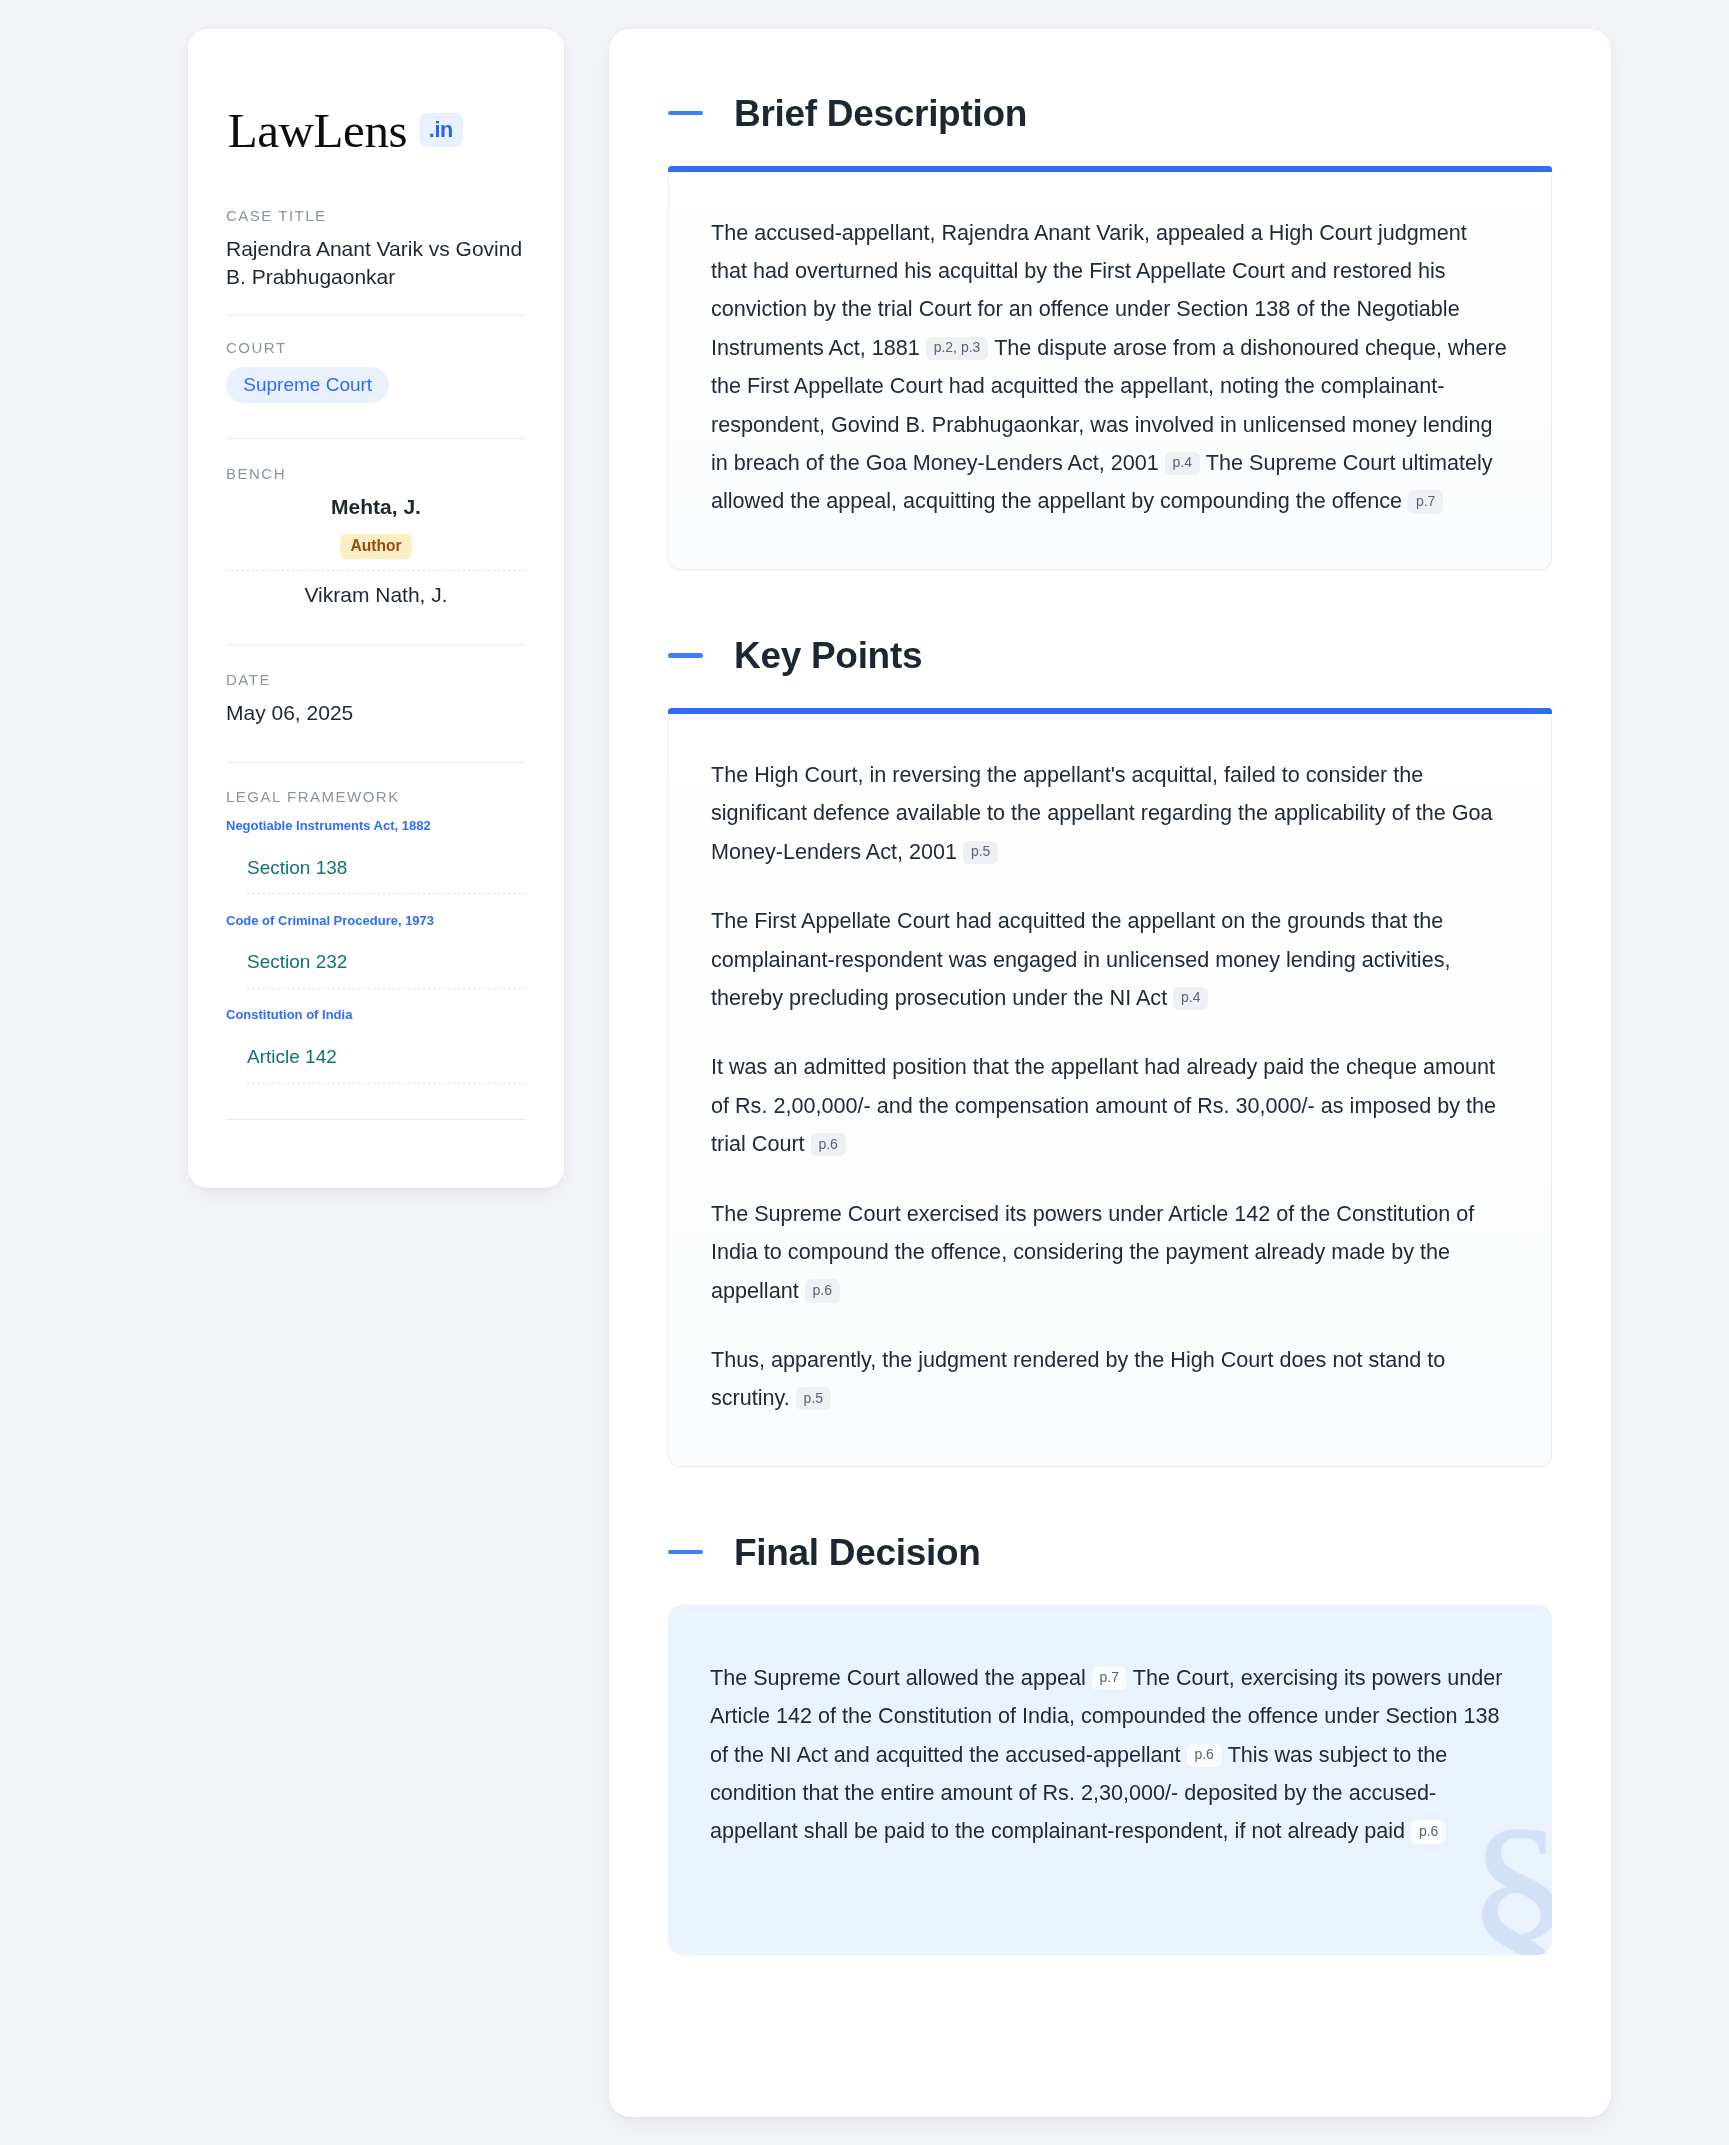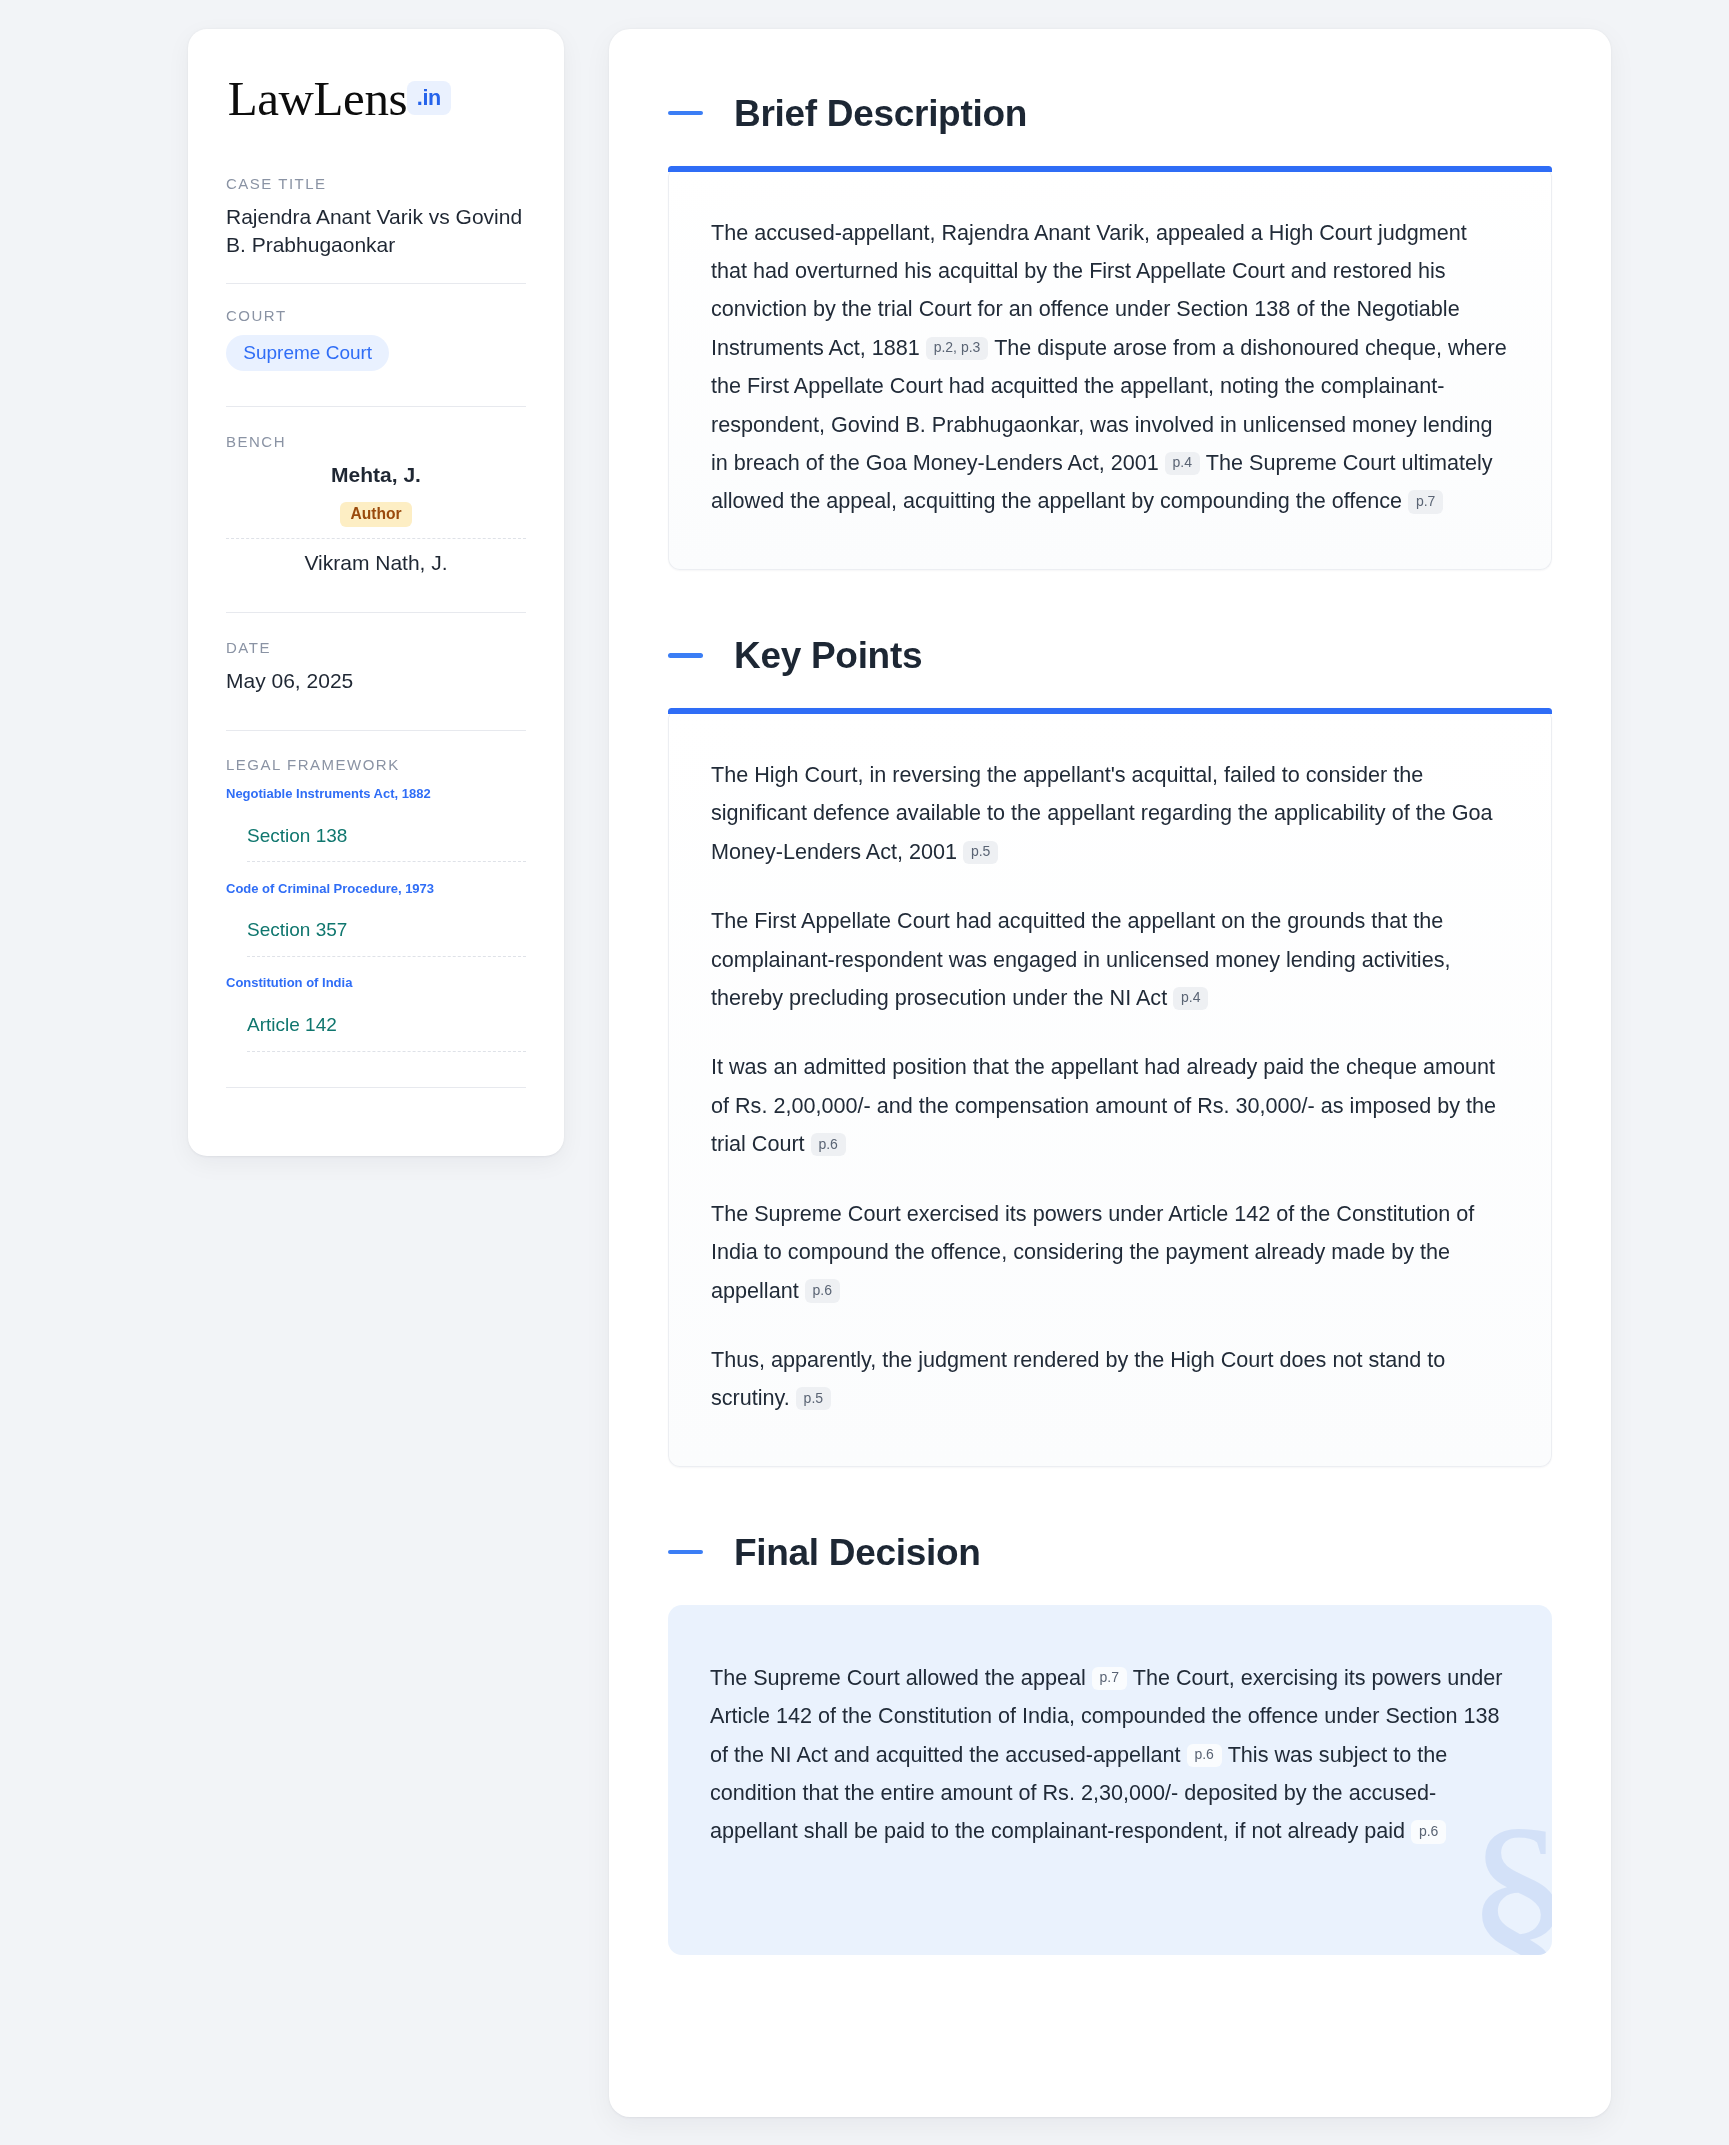"LawLens" .brand { gap: none -> 12px; margin-top: none -> 32px }
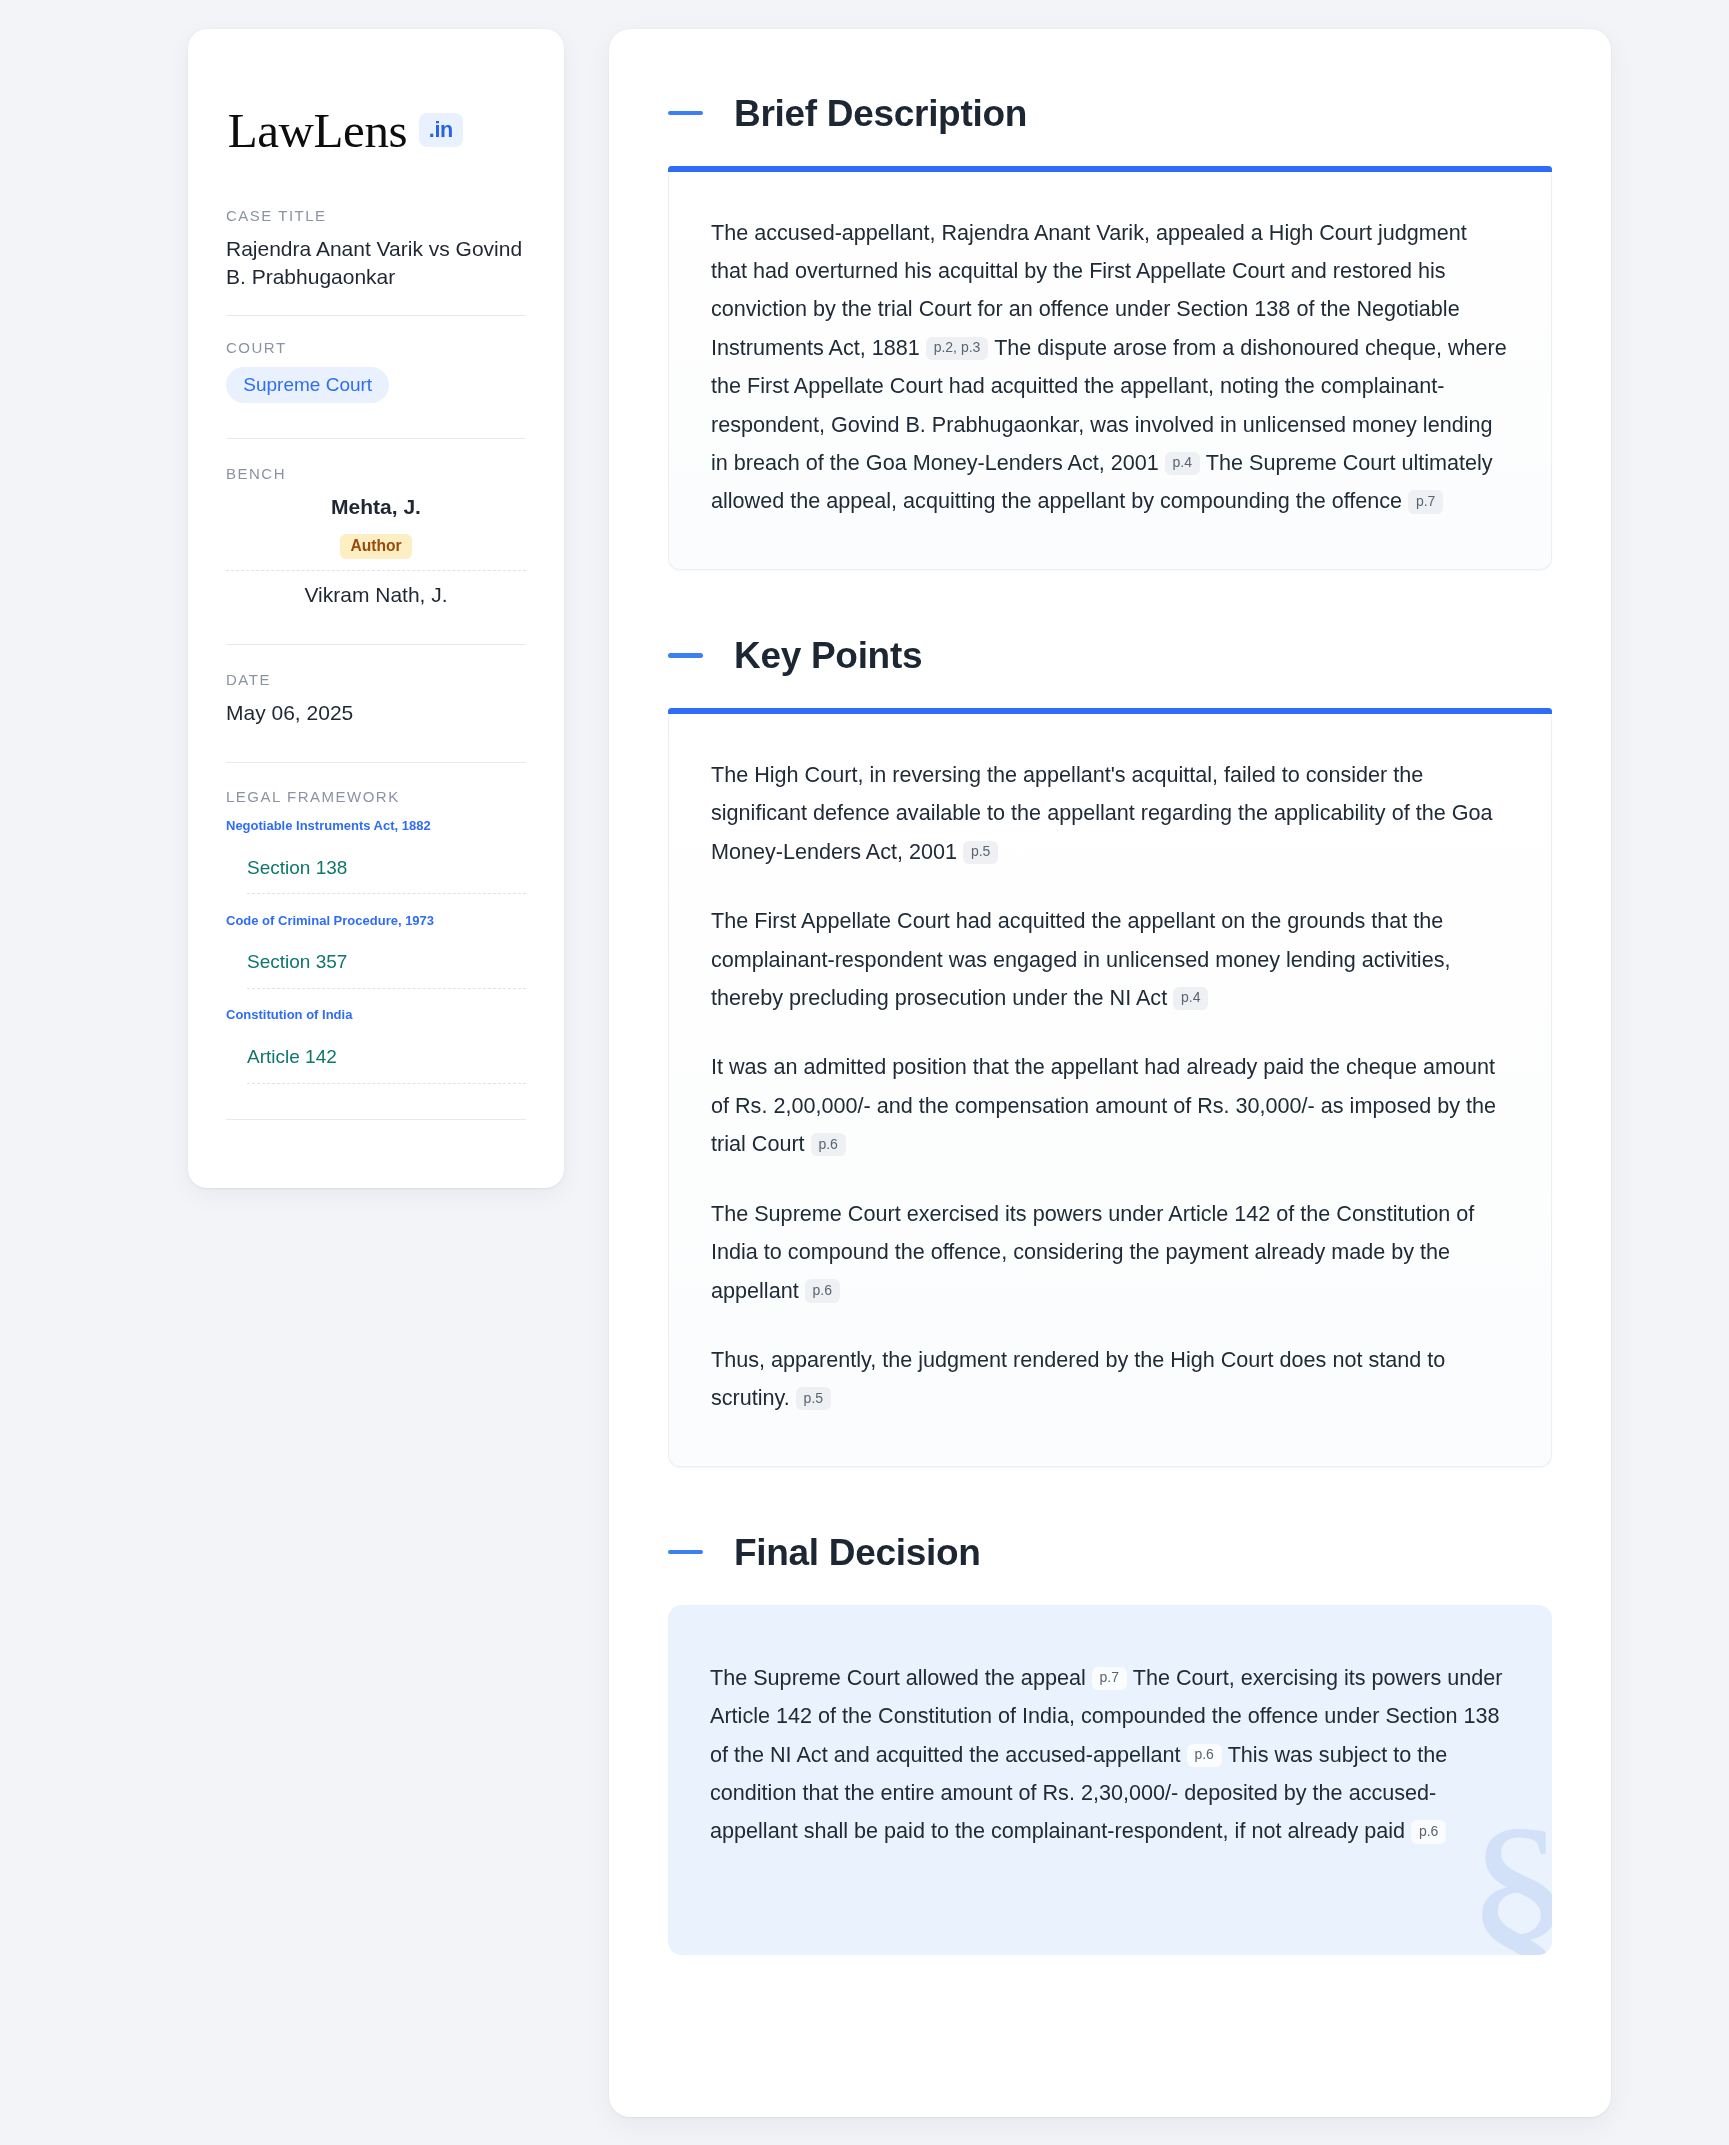"Section 357" div.section-row { text: 357 -> 232 }
